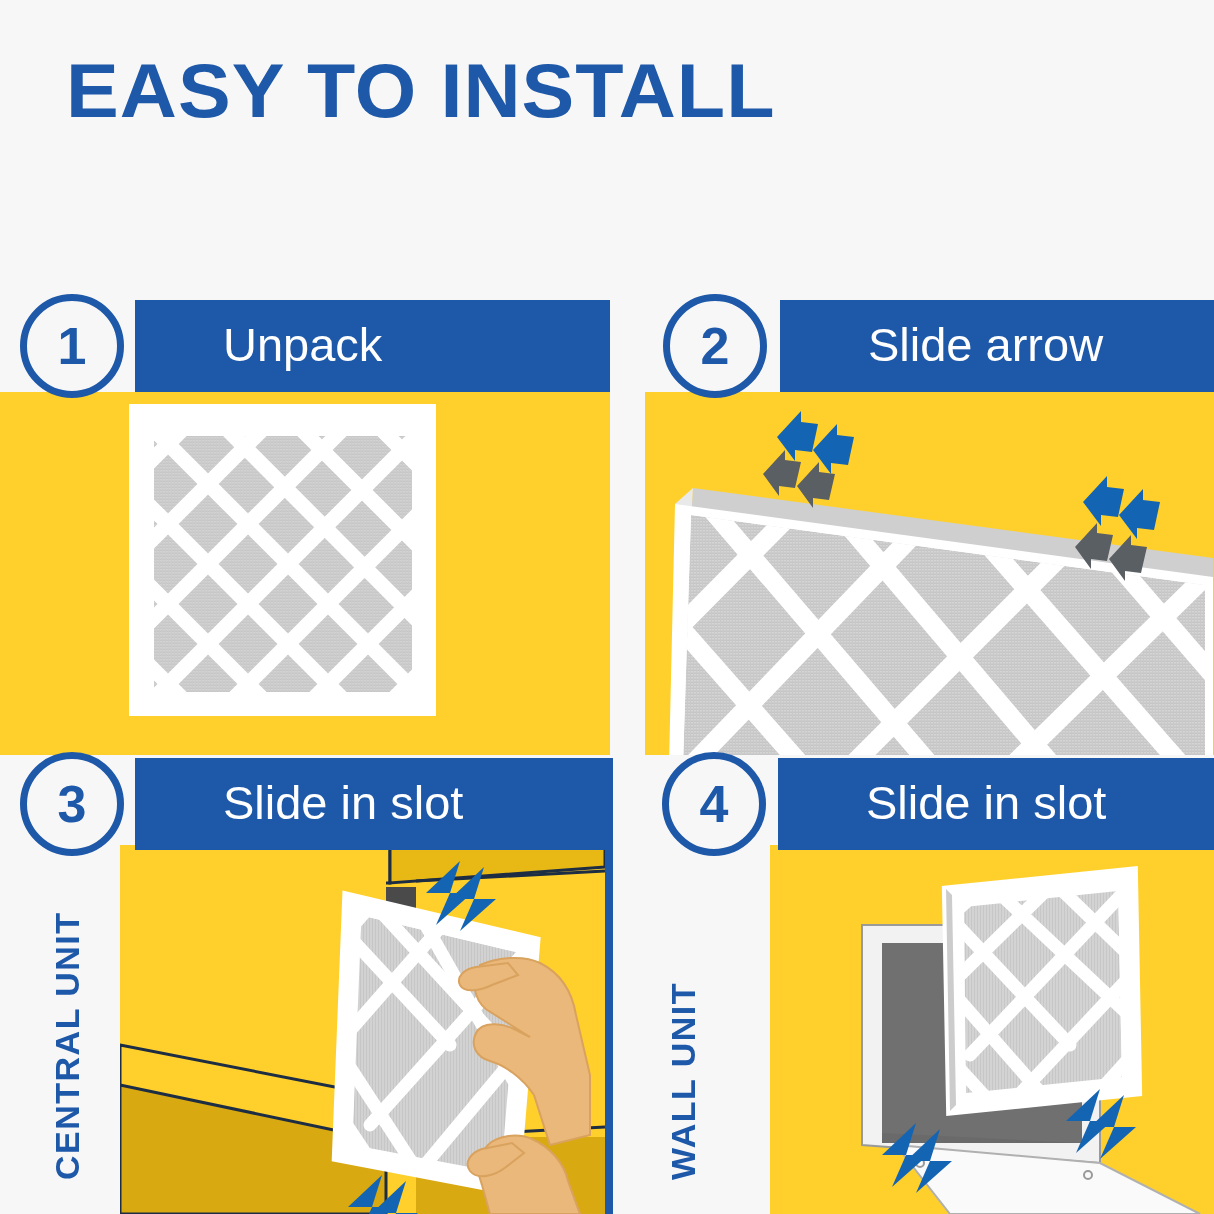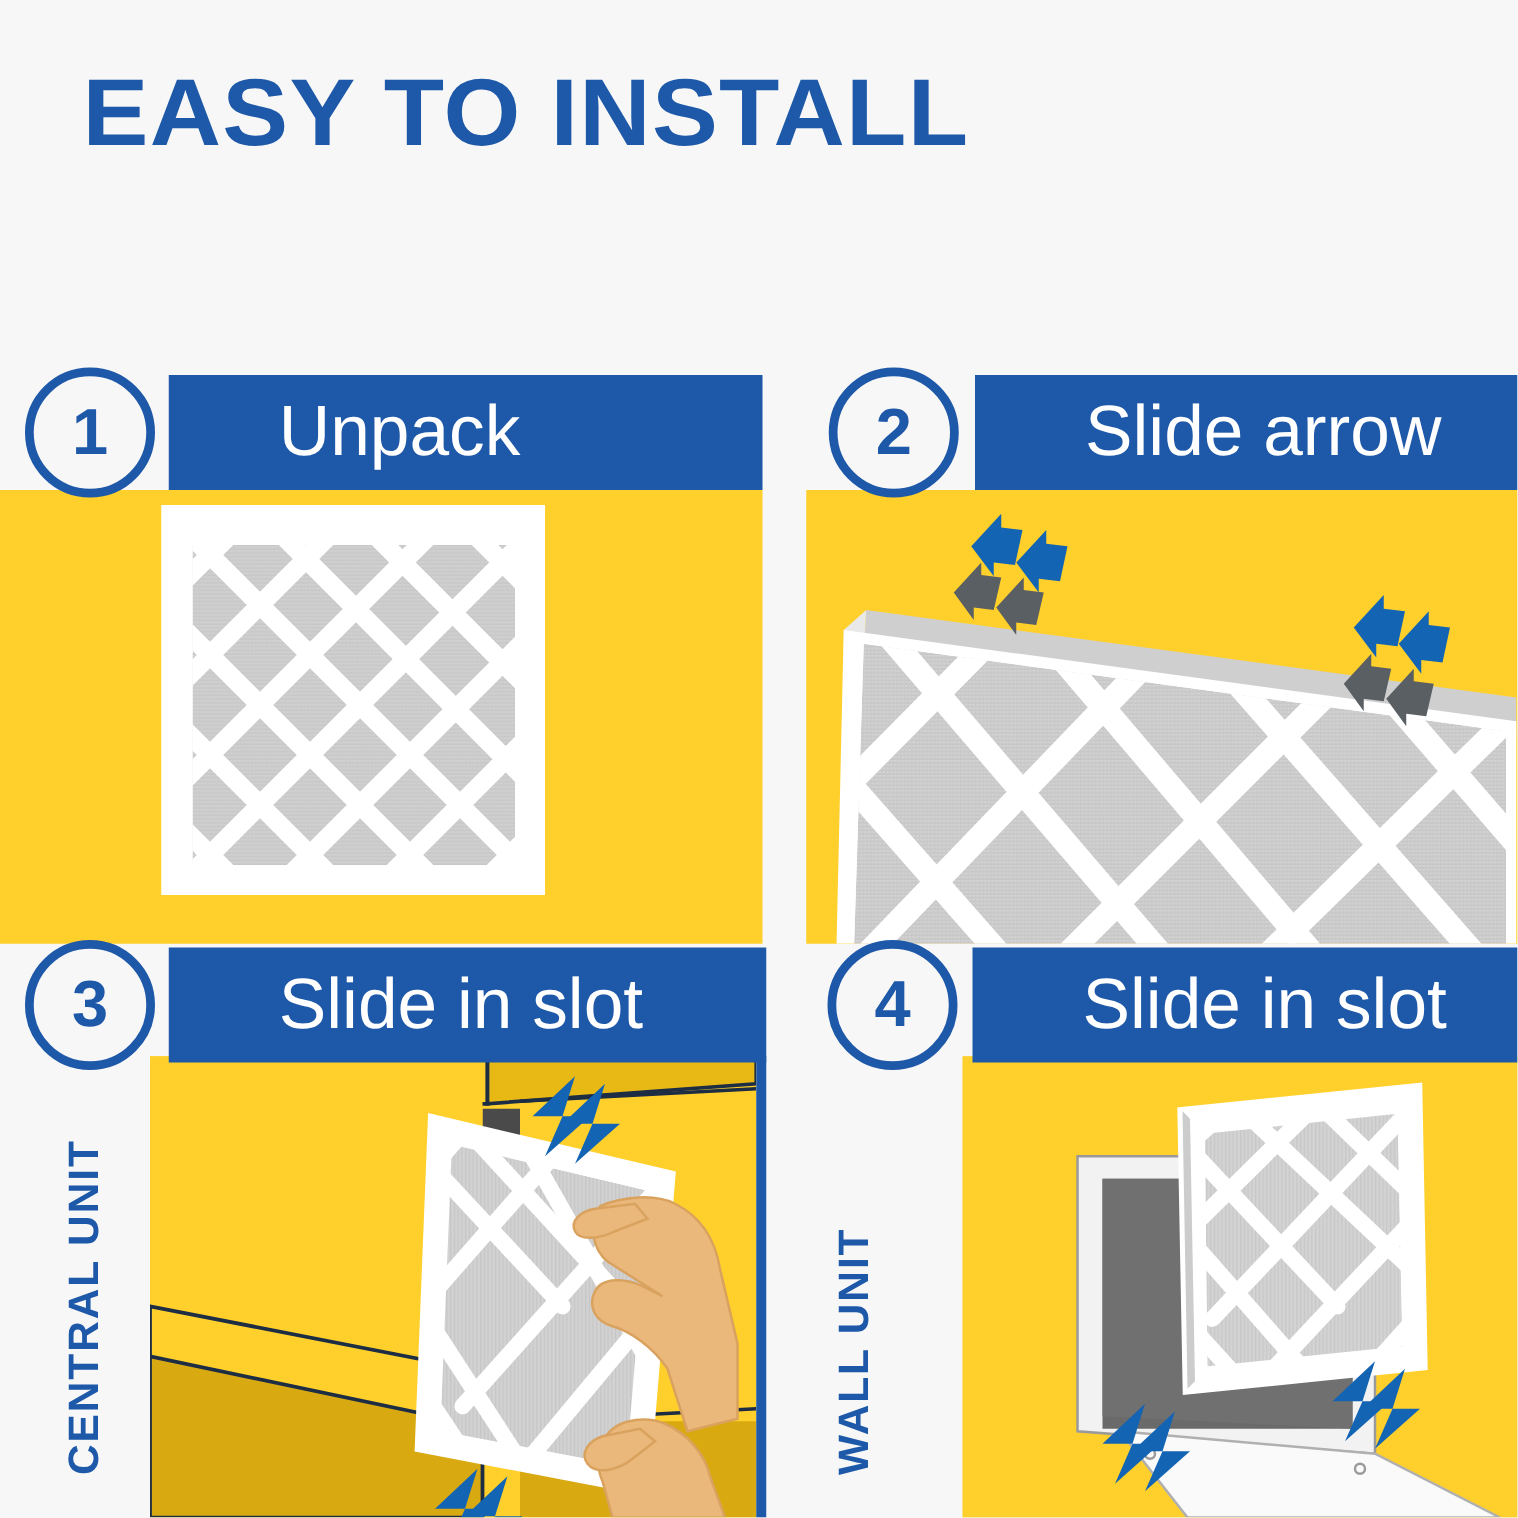"Unpack" .headerbar .step-label { font-size: 57px -> 47px }
